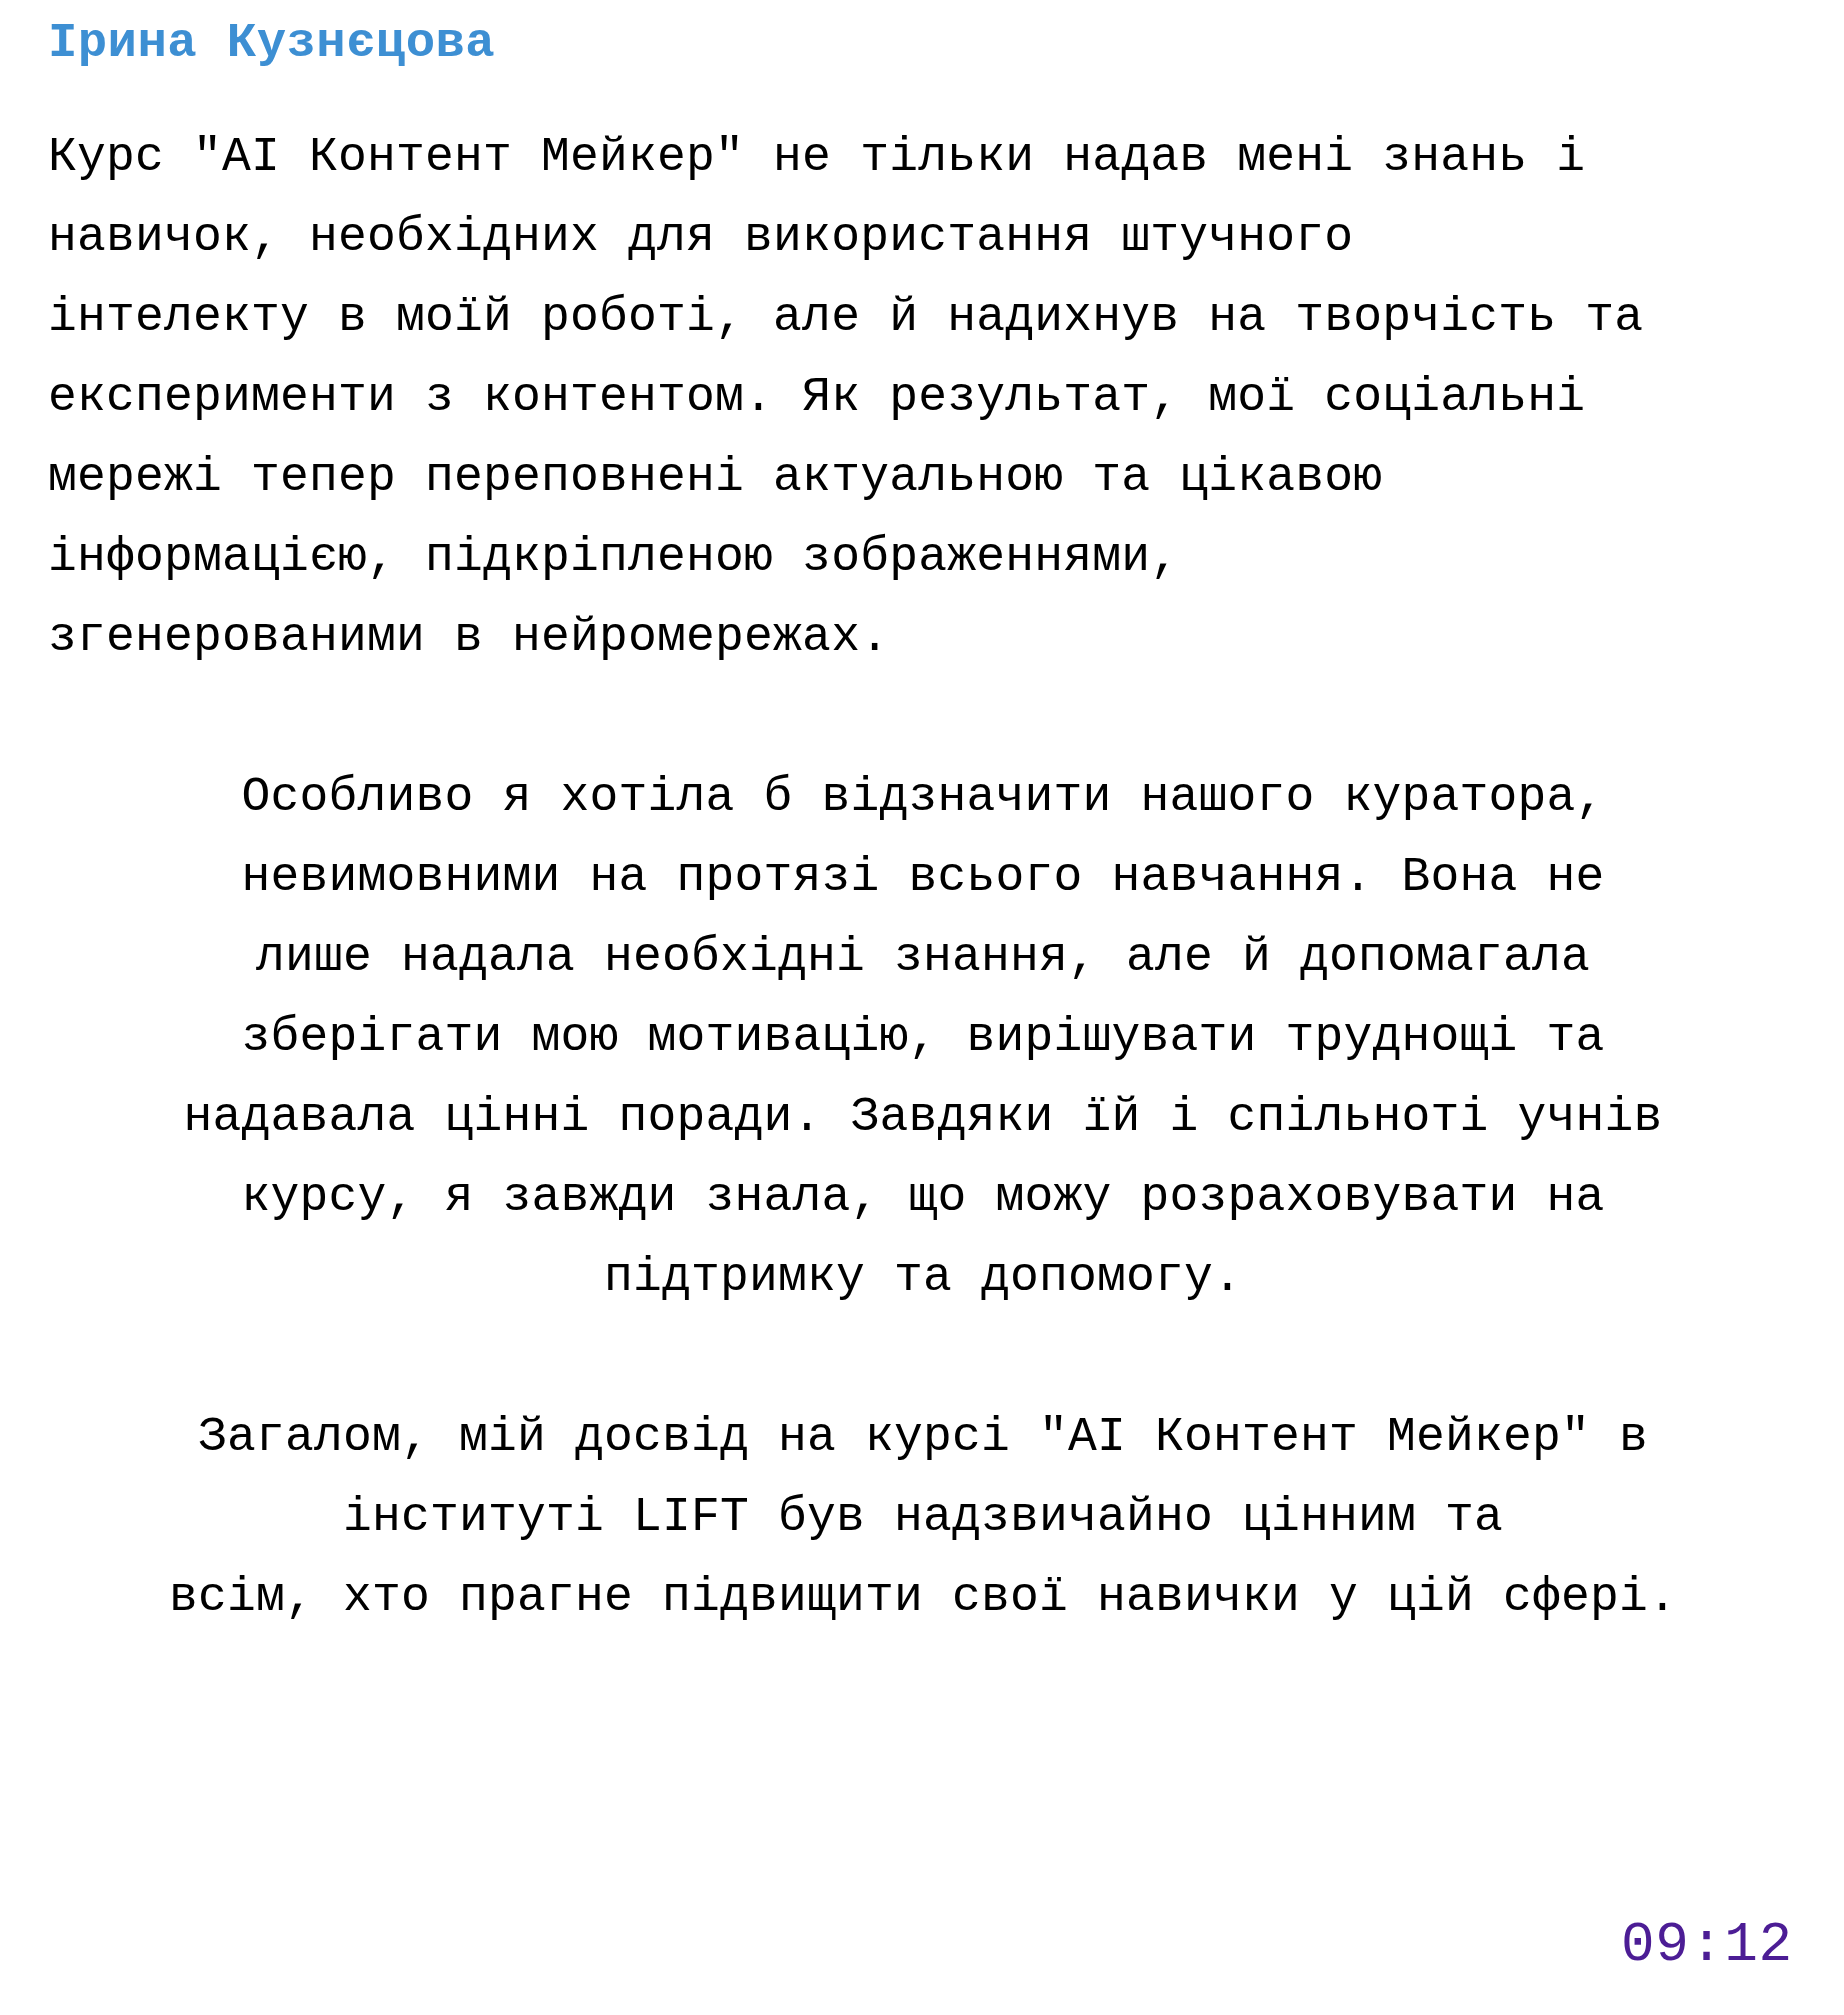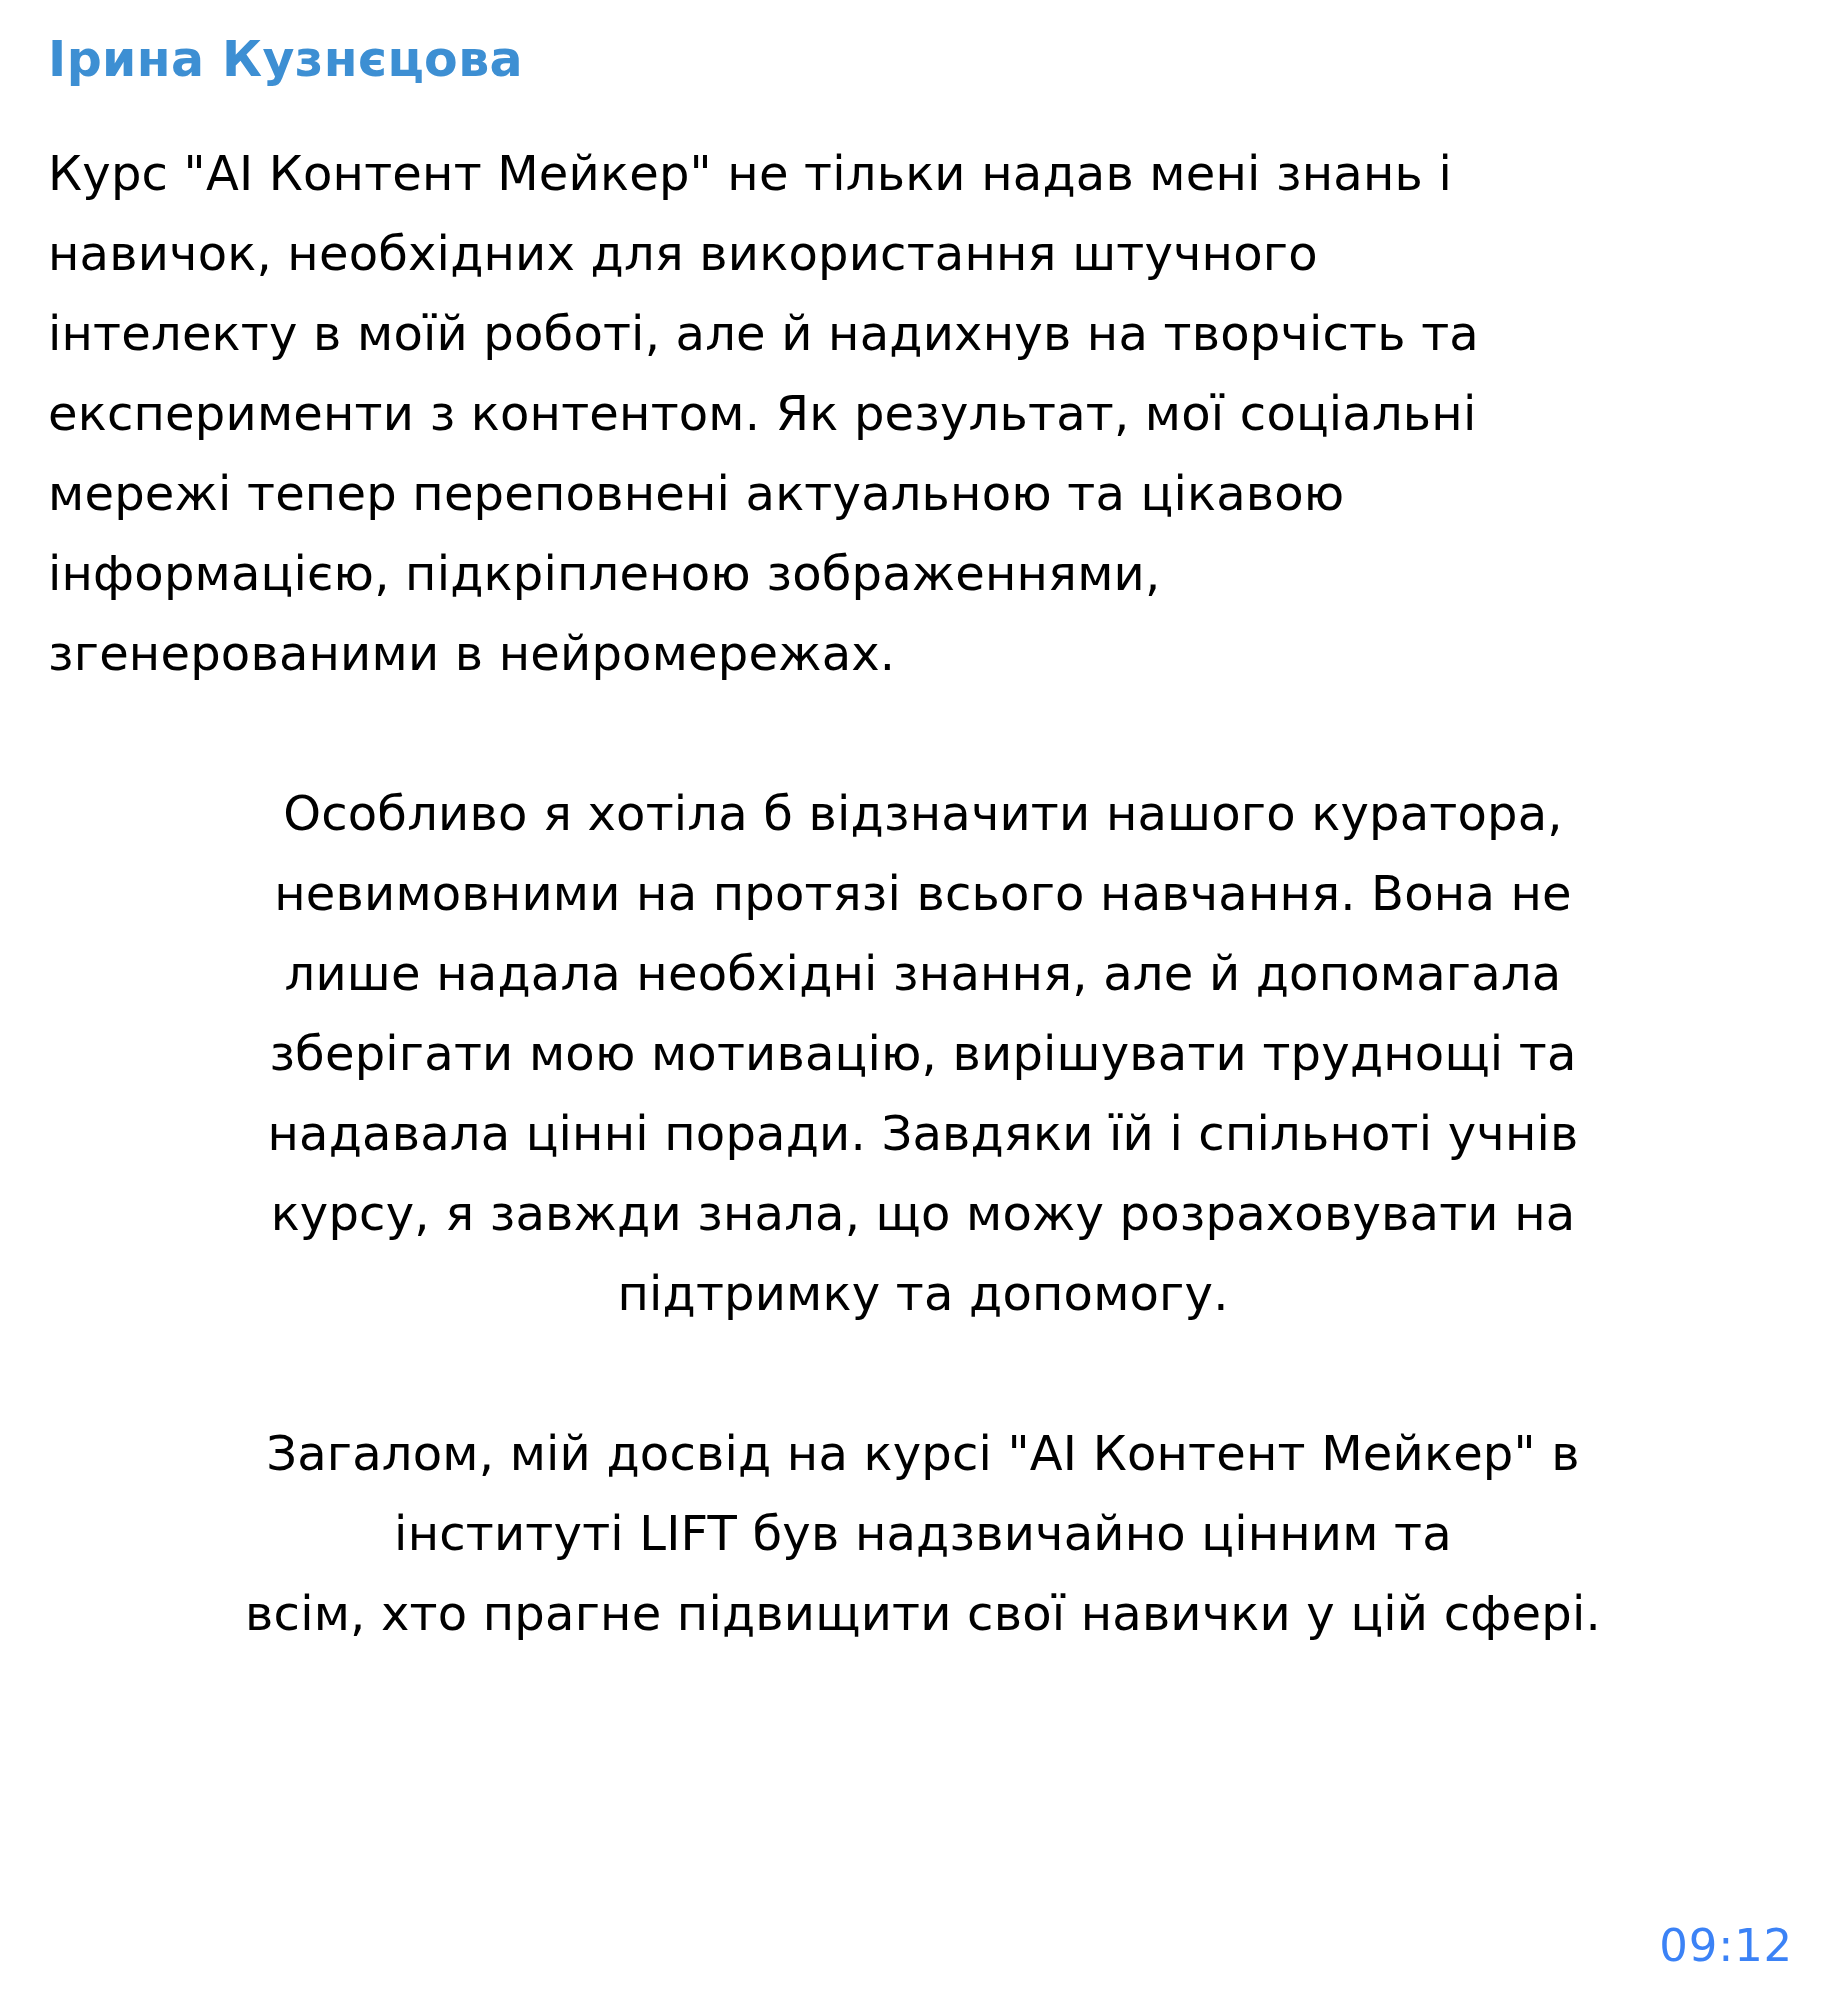"Ірина Кузнєцова" .message { font-family: none -> Liberation Mono, monospace; padding: 32px 46px 0 48px -> 16px 46px 0 48px }
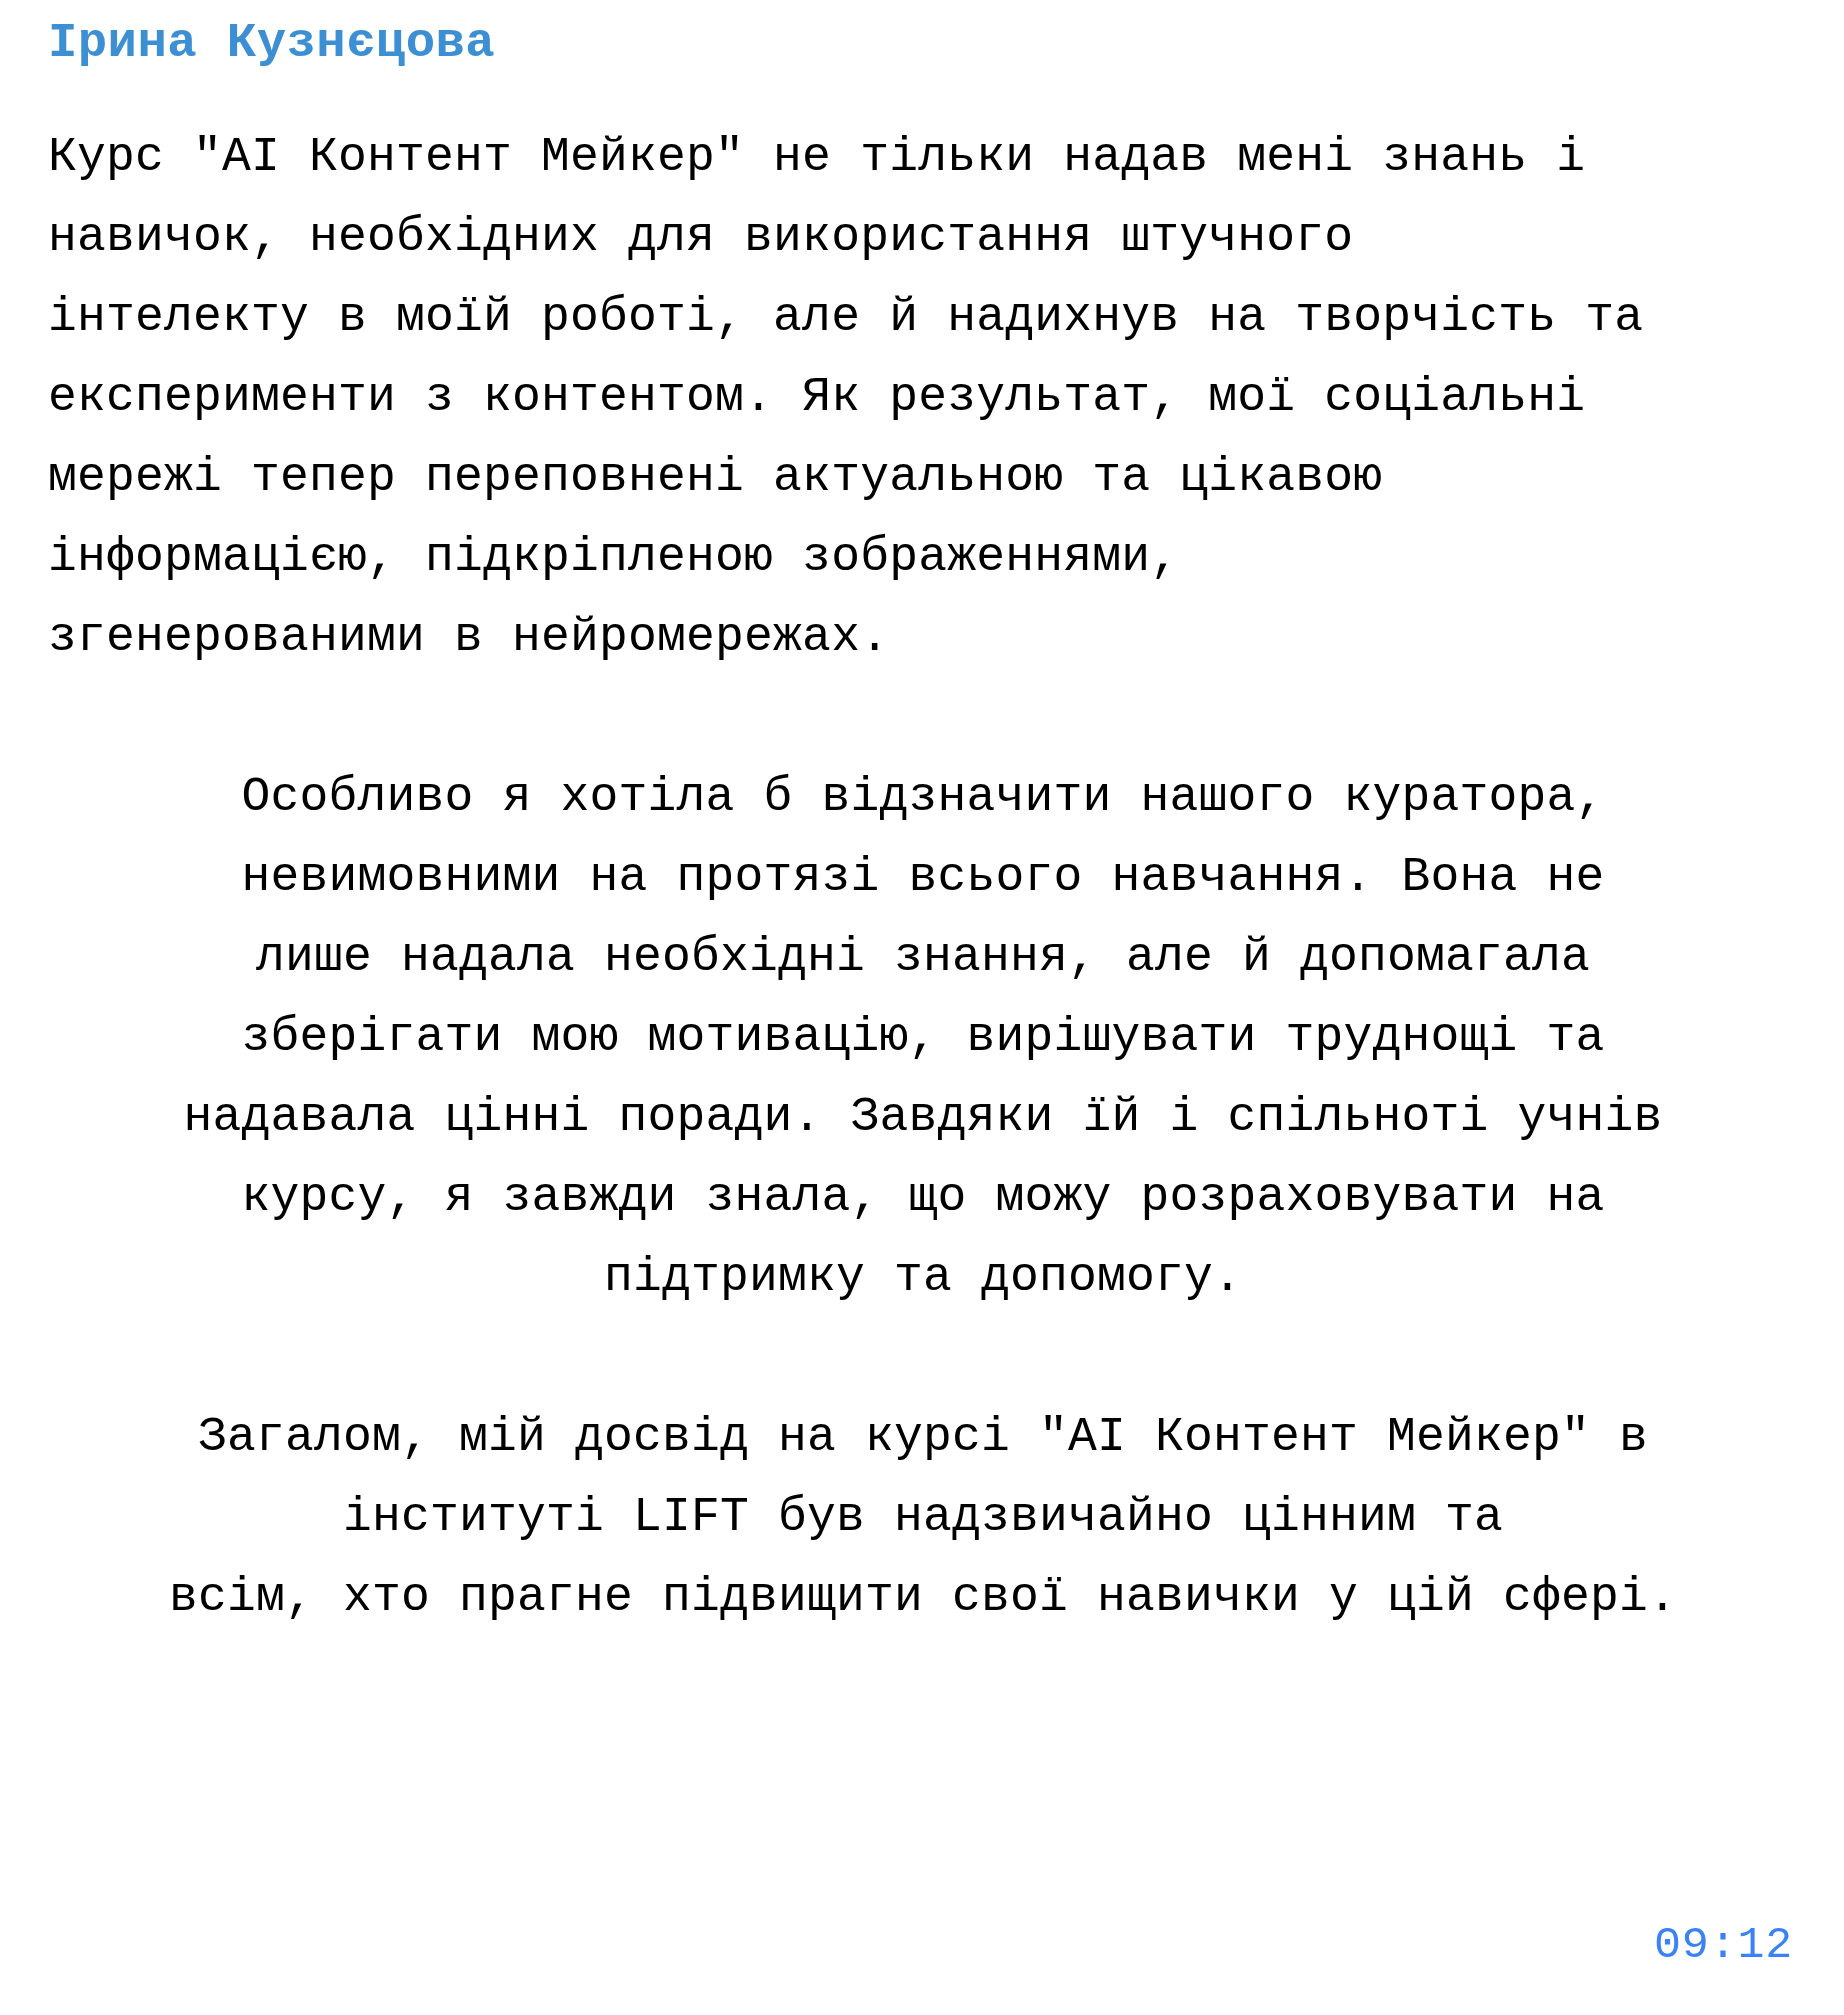"09:12" .timestamp { color: #3b82f6 -> #4c1d95; font-size: 45px -> 56px }
